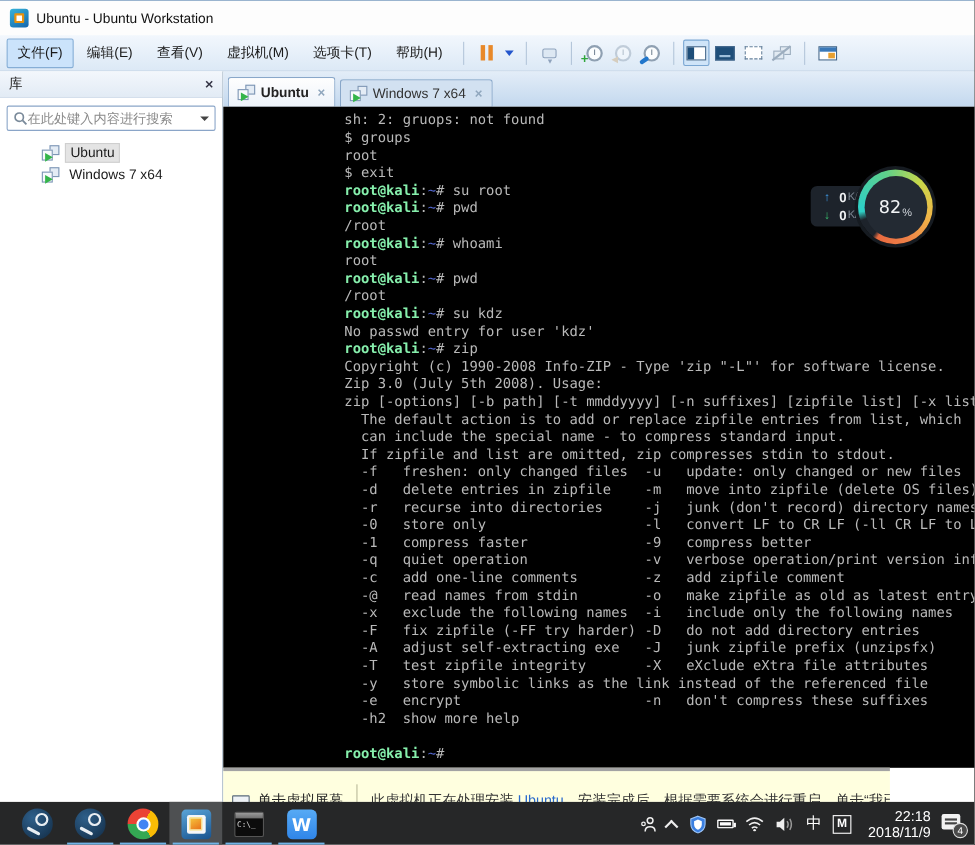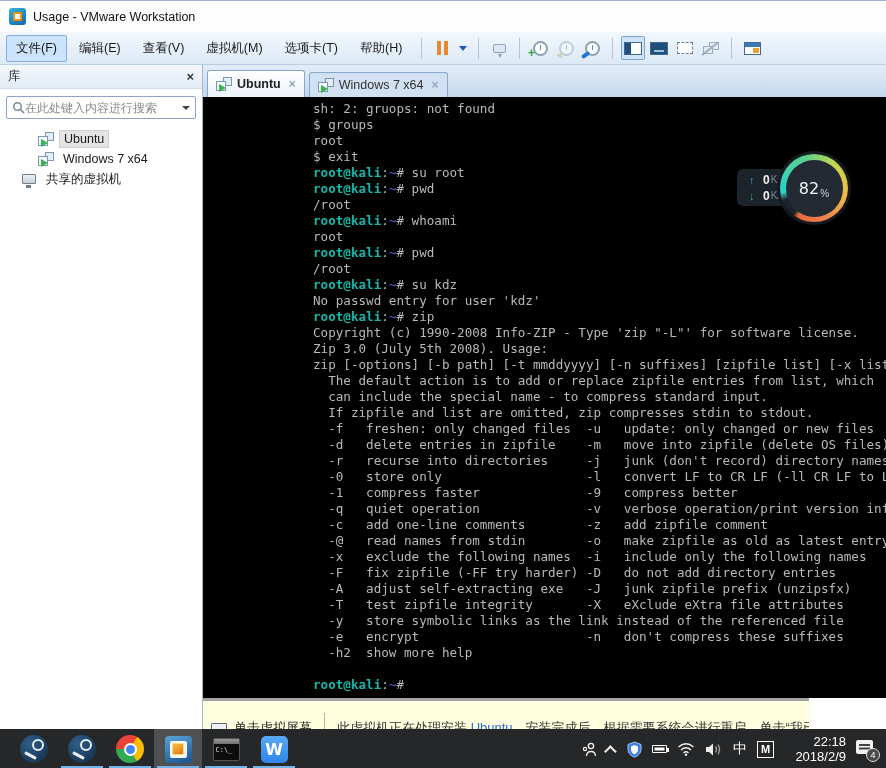"Usage - VMware Workstation" span.title-text { text: Usage - VMware -> Ubuntu - Ubuntu }
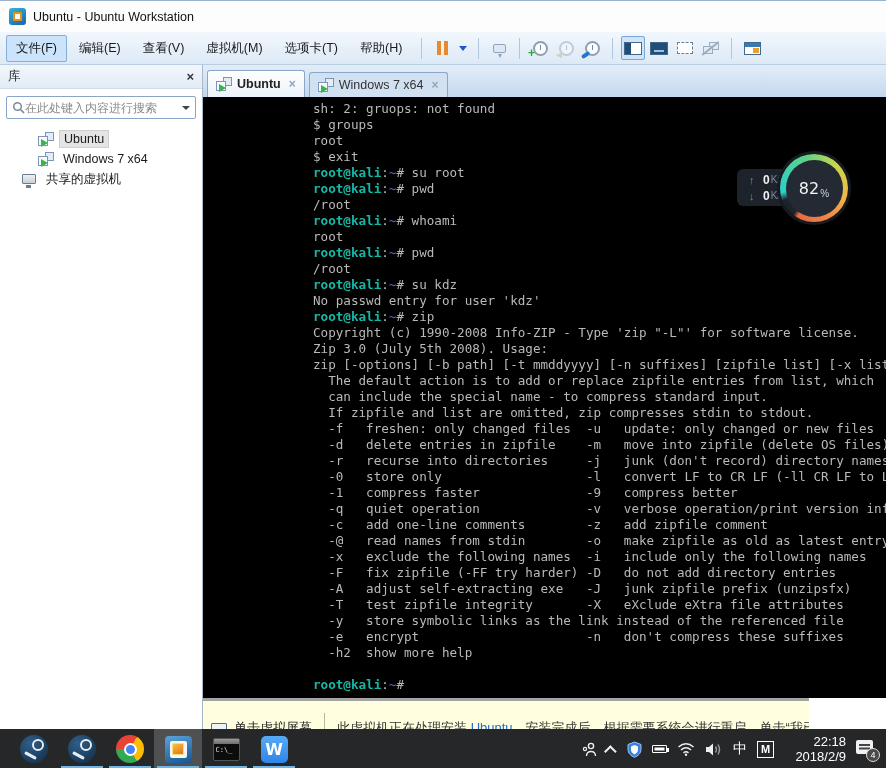"共享的虚拟机" div.trow { html: <div> <span></span> <span></span> <span>共享的虚拟机</span> </div> -> none }
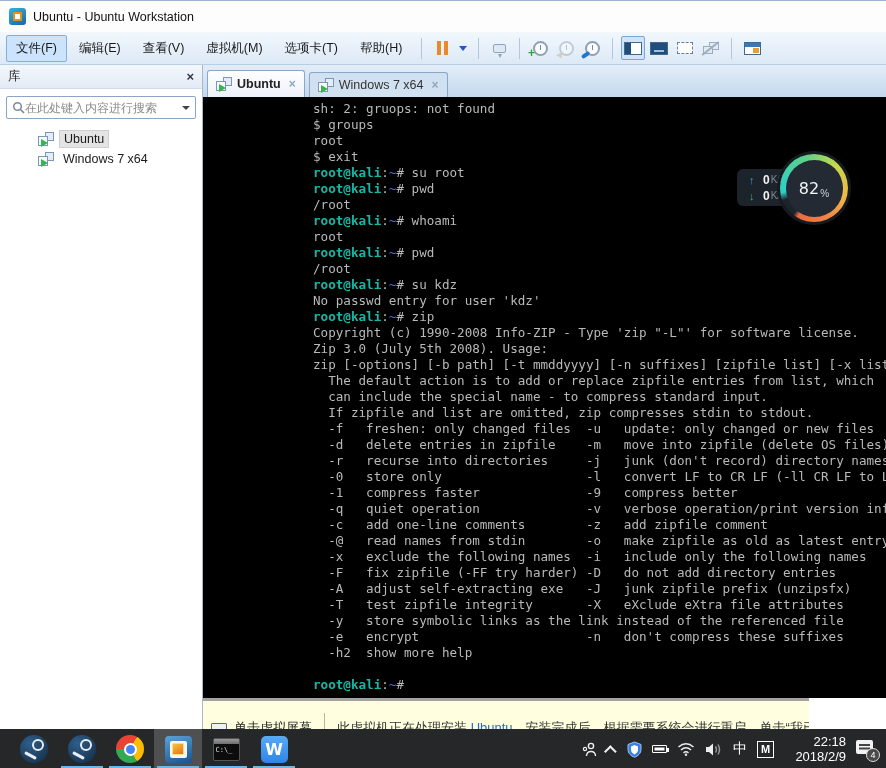"root@kali" .seg-p { color: #14b8a6 -> #86efac }
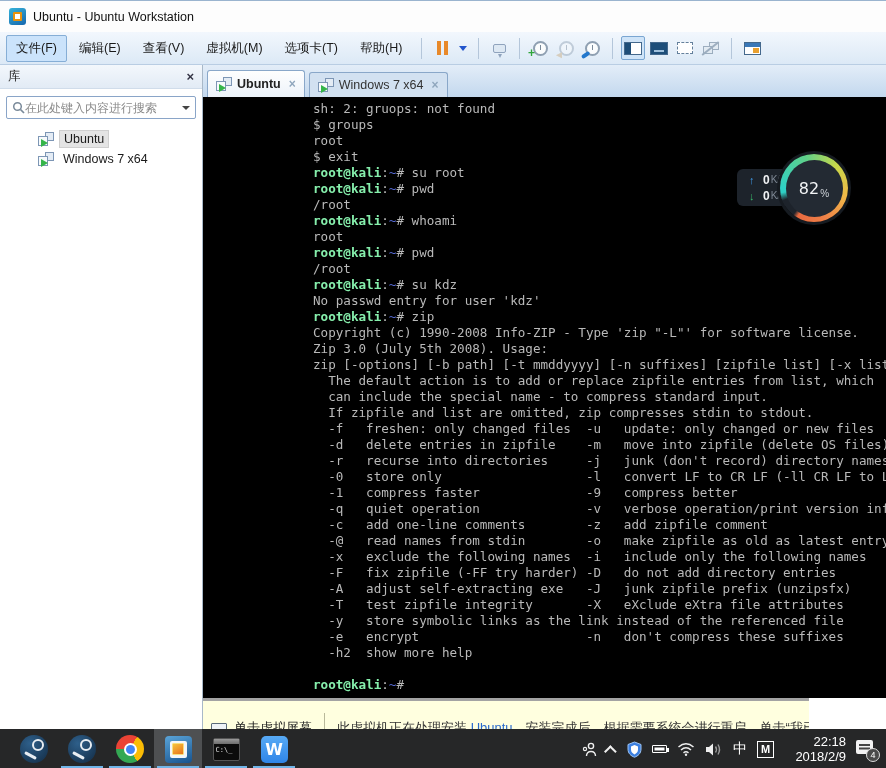"2018/2/9" div { text: 2018/2/9 -> 2018/11/9 }
